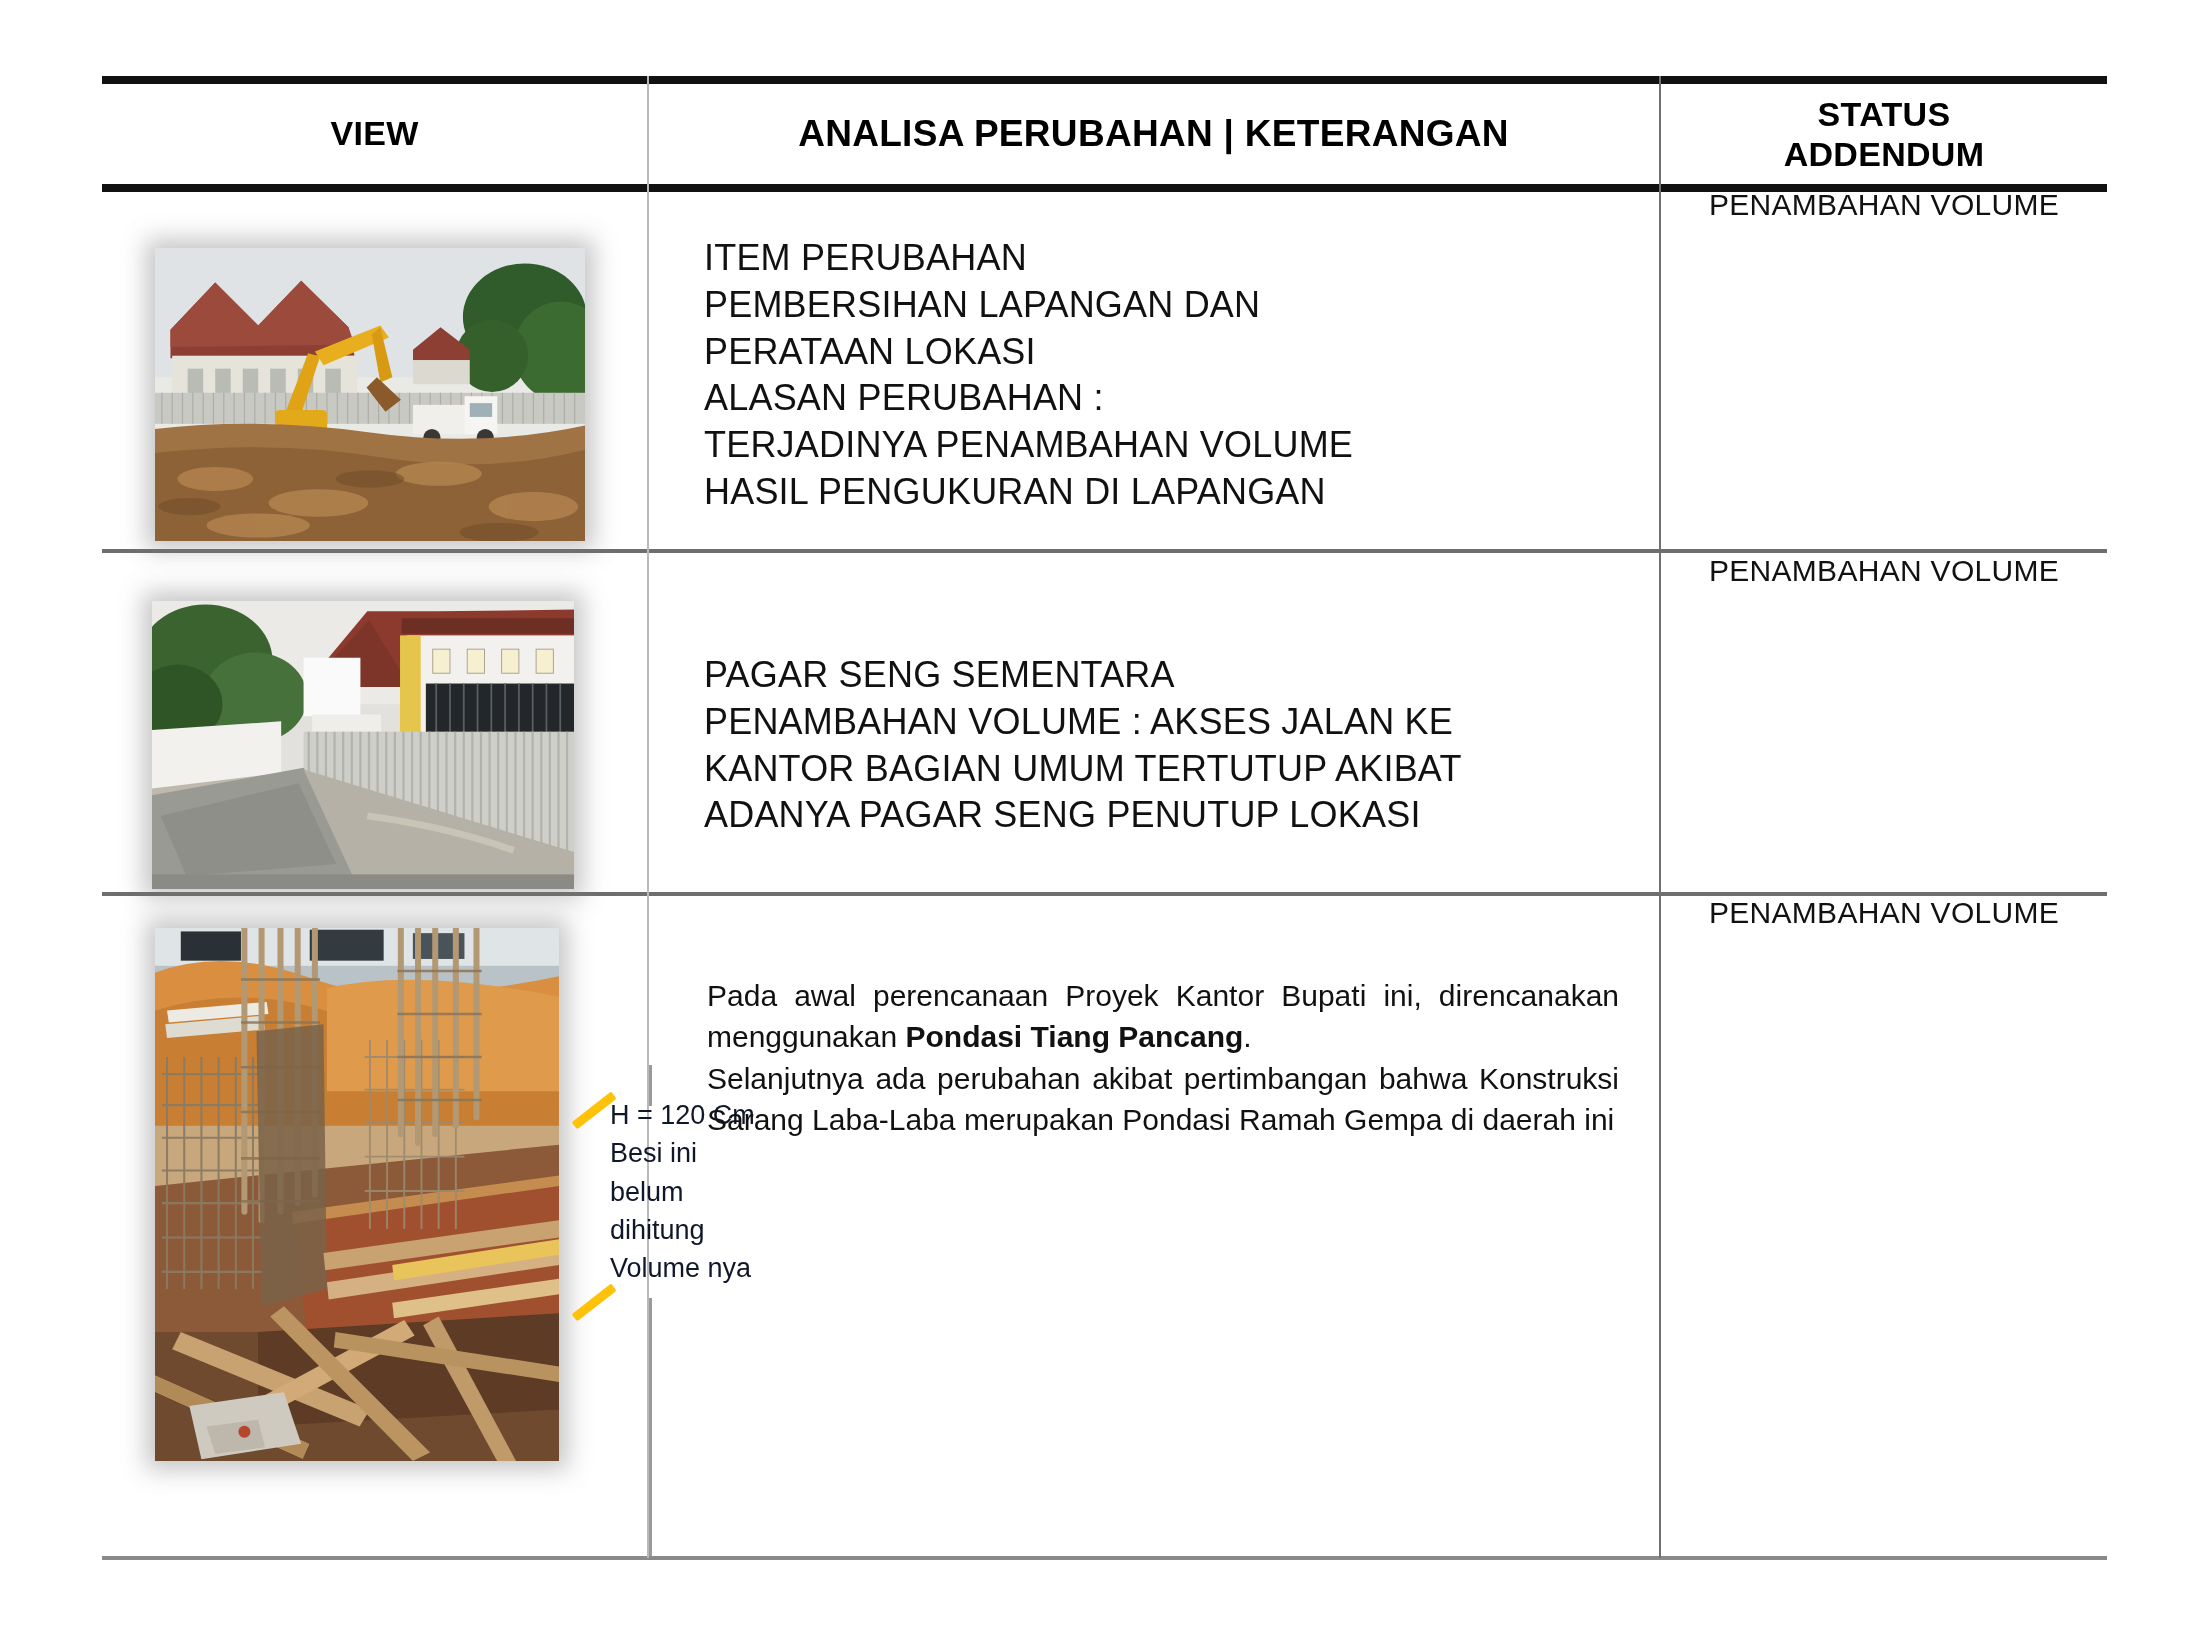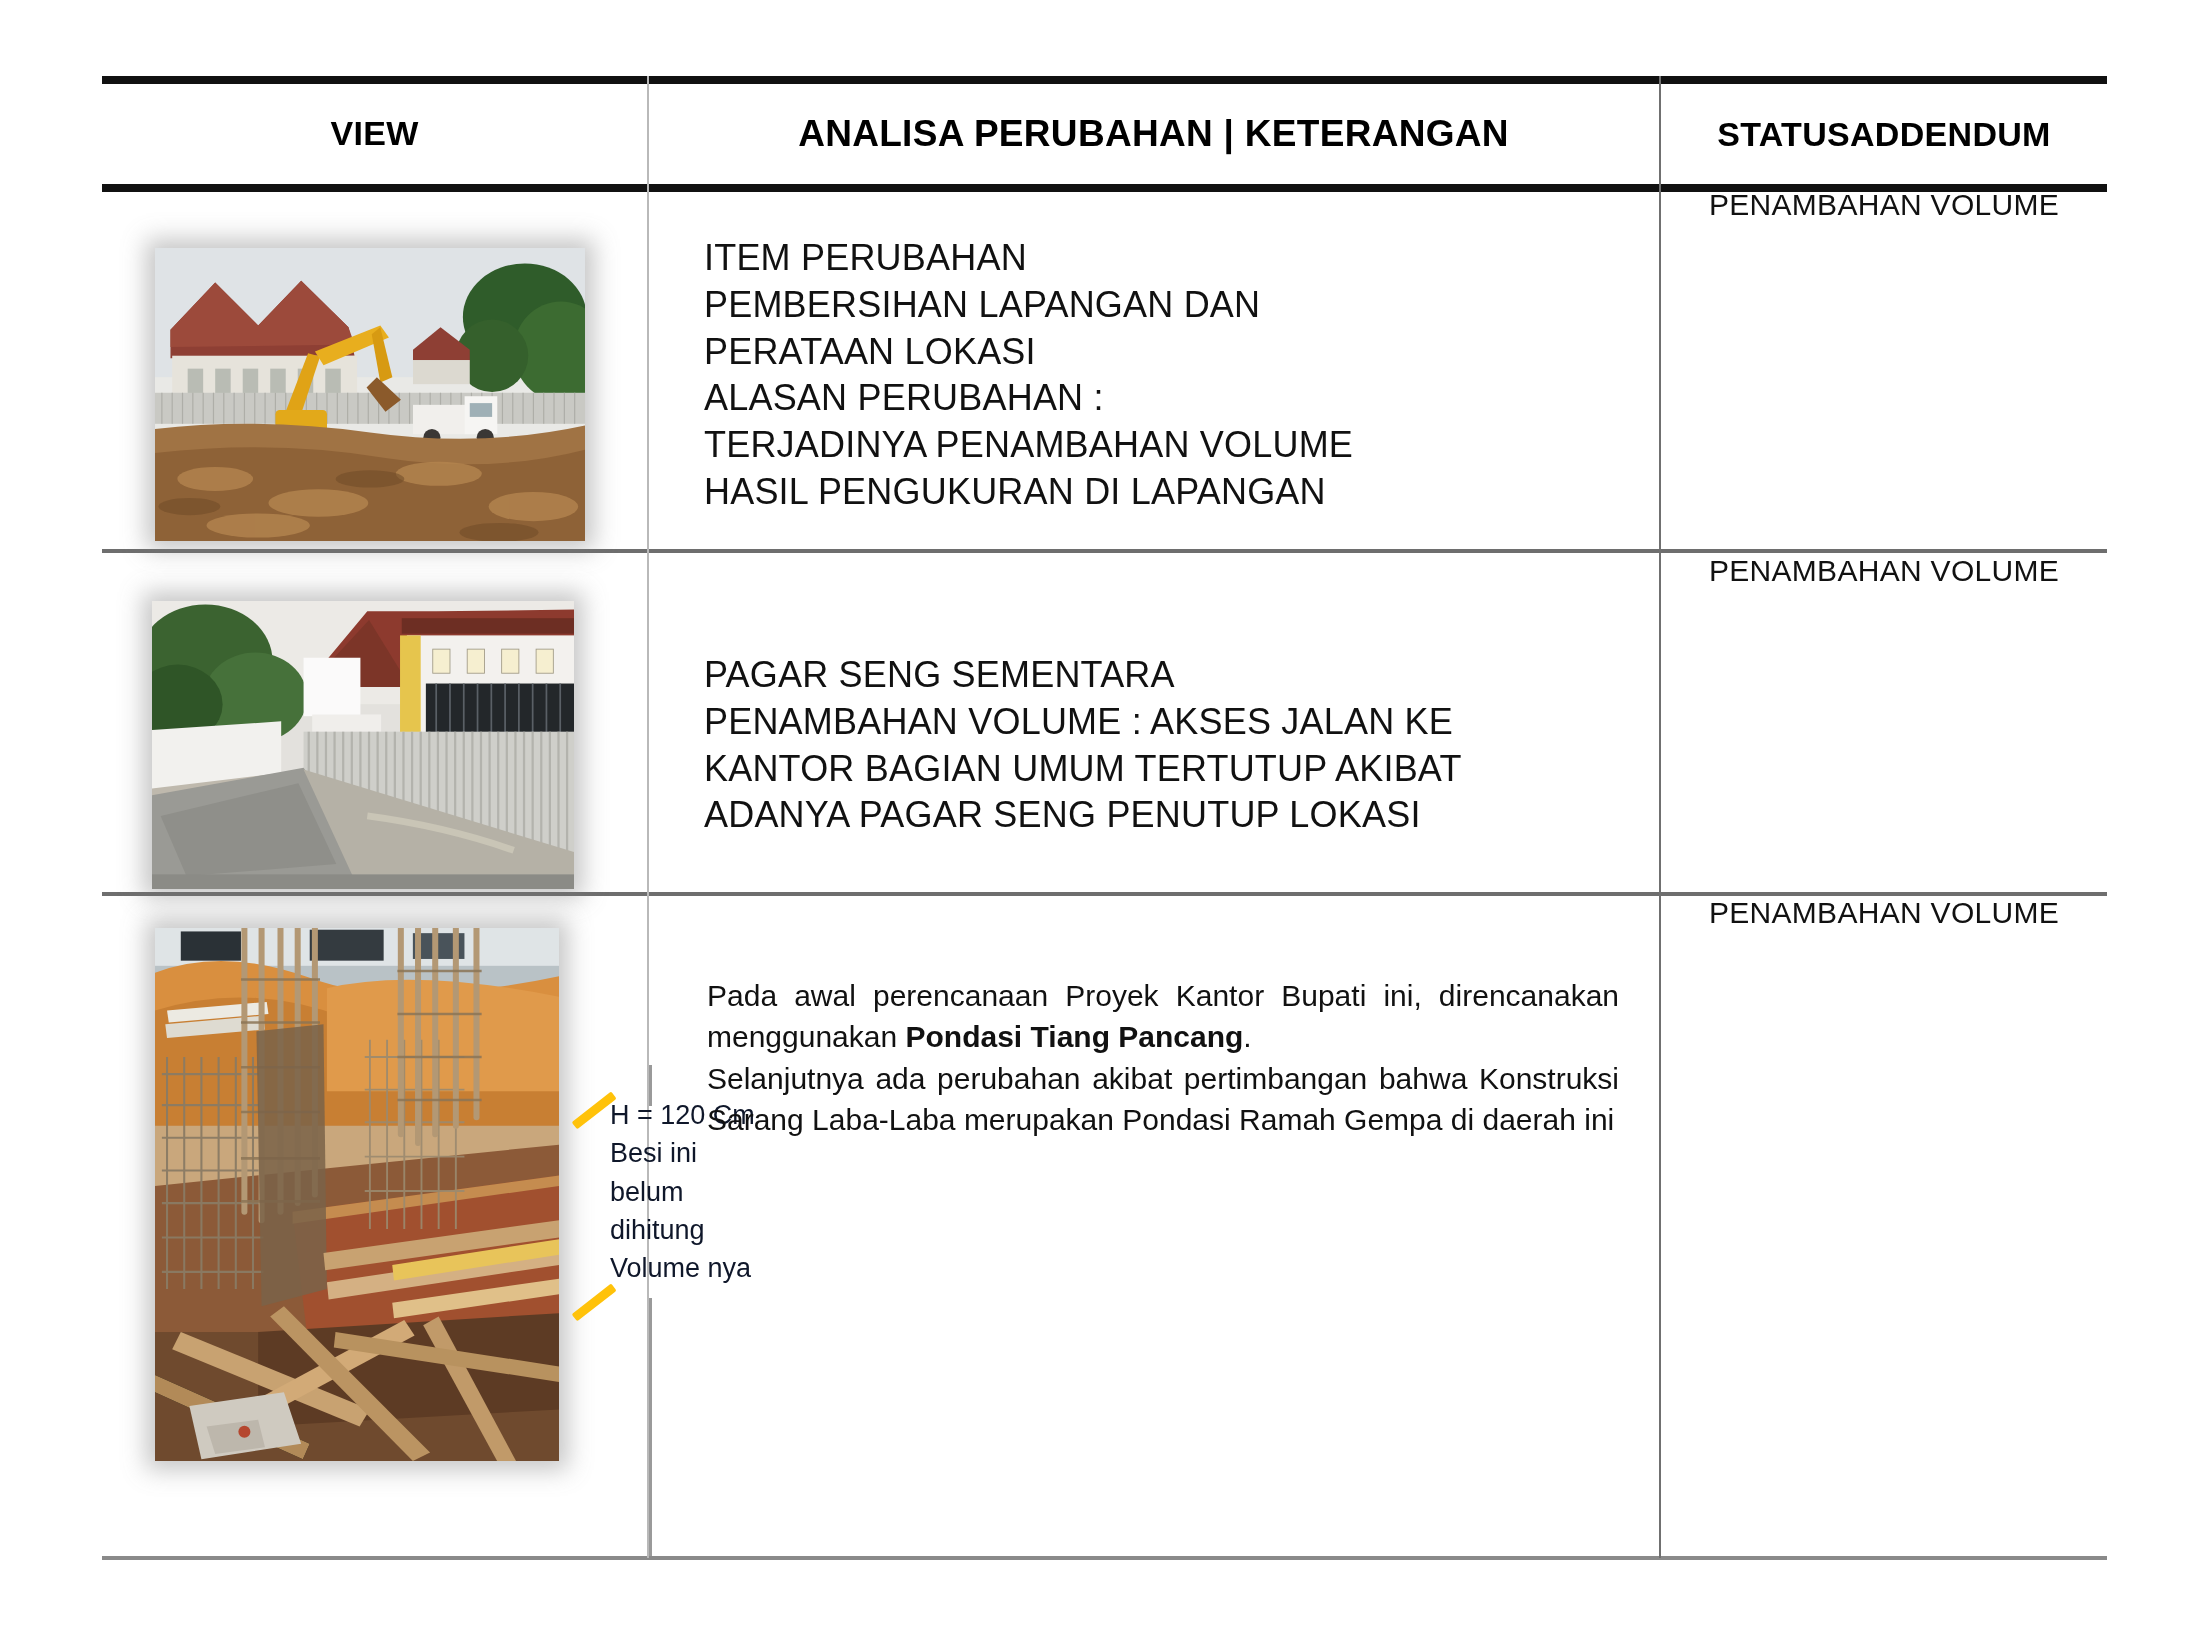"STATUS" .hdr-status { flex-direction: row -> column }
